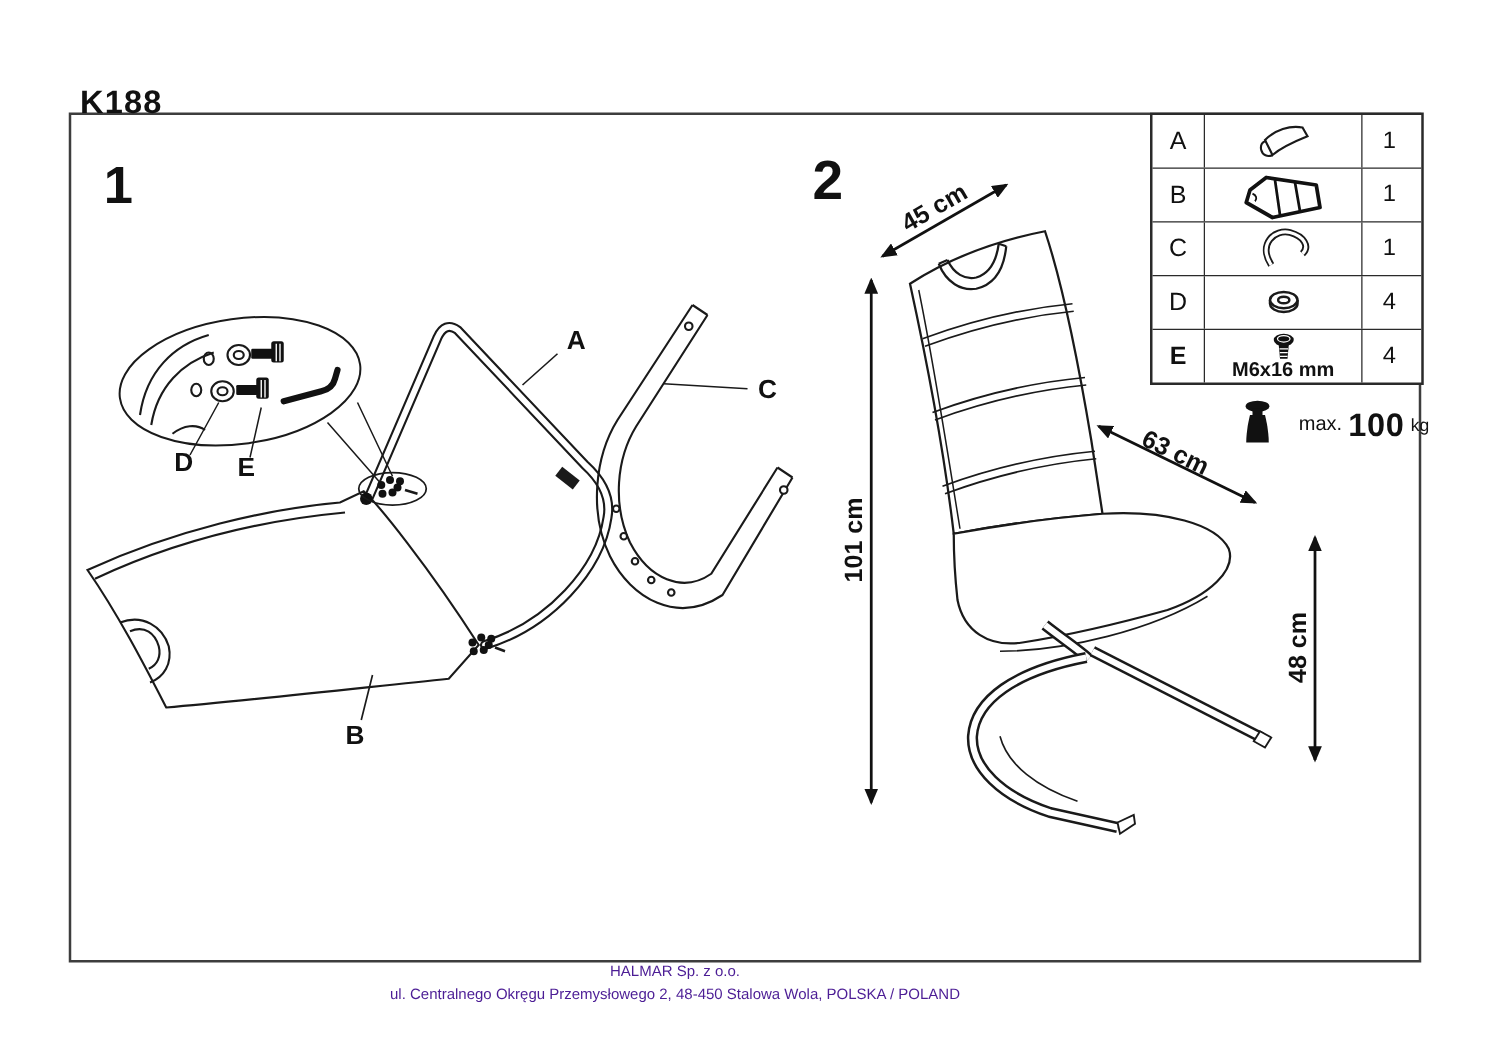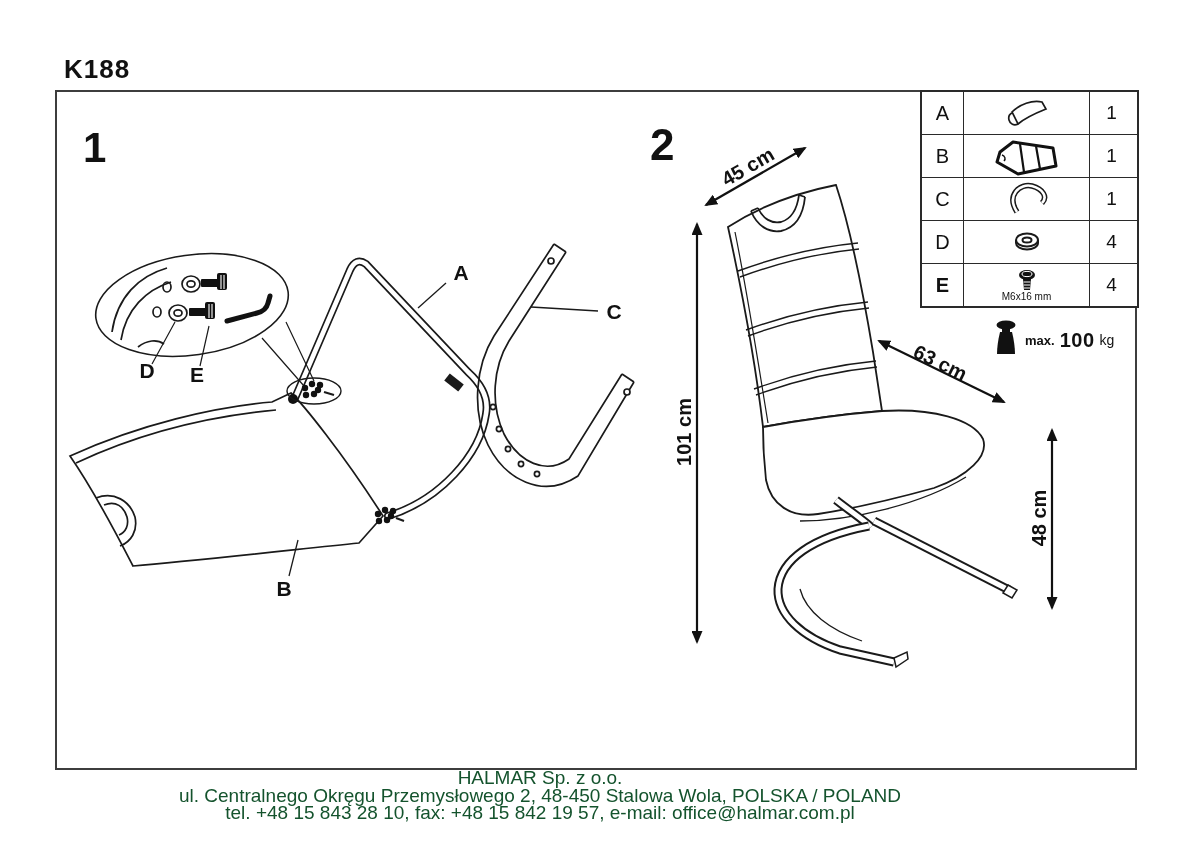"K188" #page-title { top: 54px -> 66px }
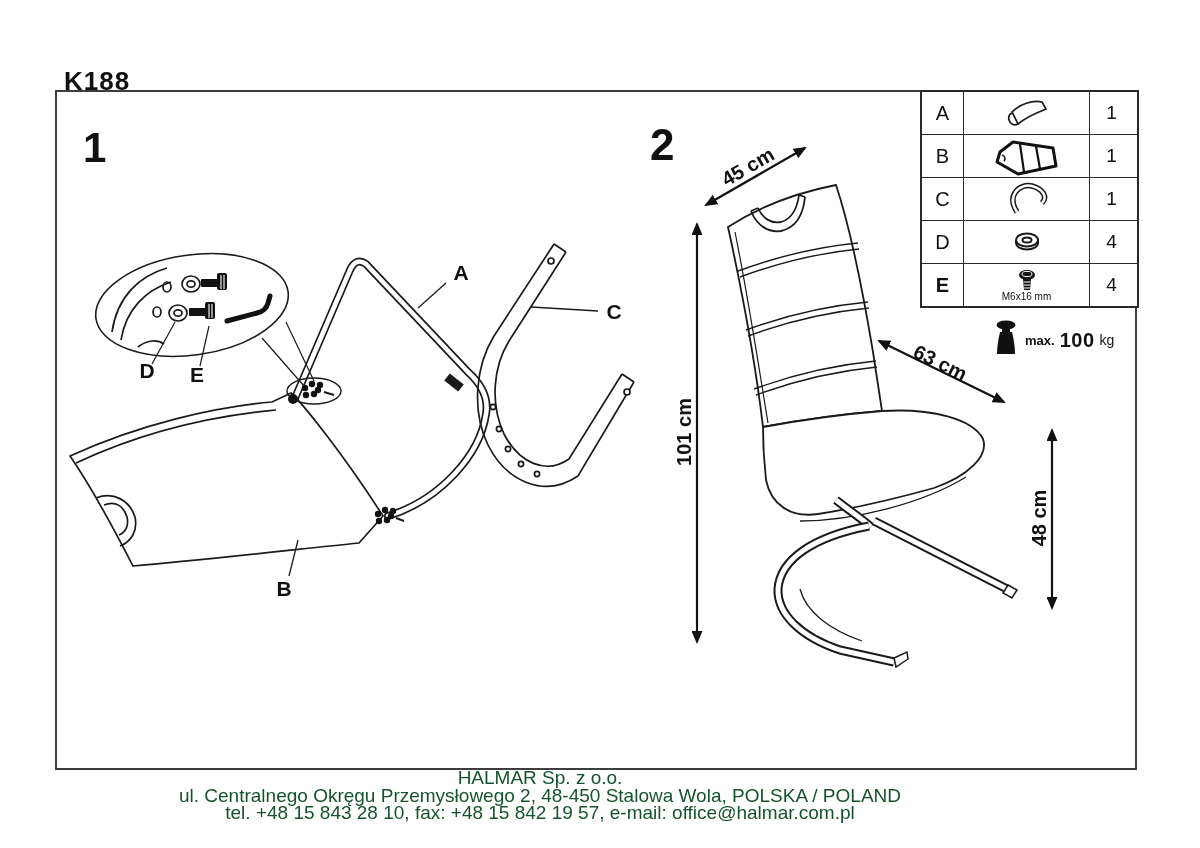"M6x16 mm" .p-note { font-size: 10px -> 16px; font-weight: normal -> bold }
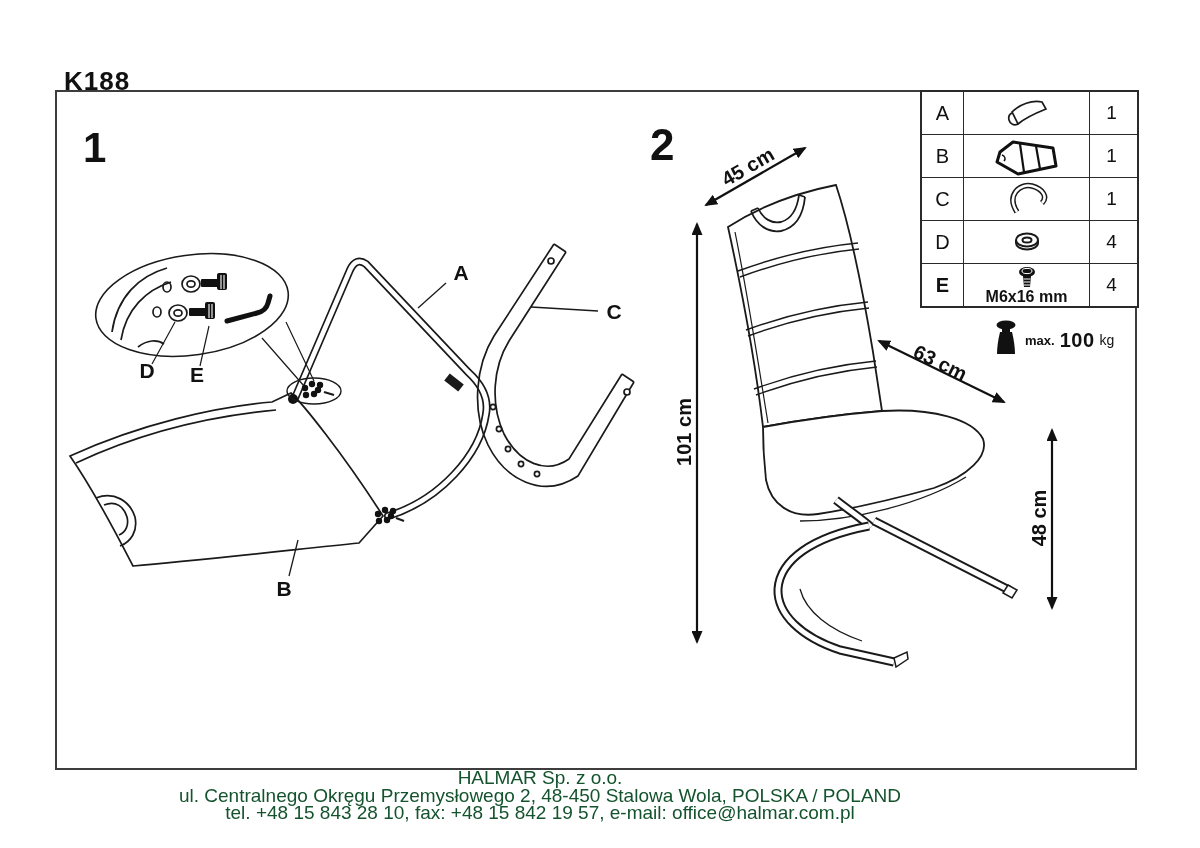"max." #weight-badge .wprefix { font-size: 13px -> 16px; font-weight: bold -> normal; margin-left: 1px -> 15px }
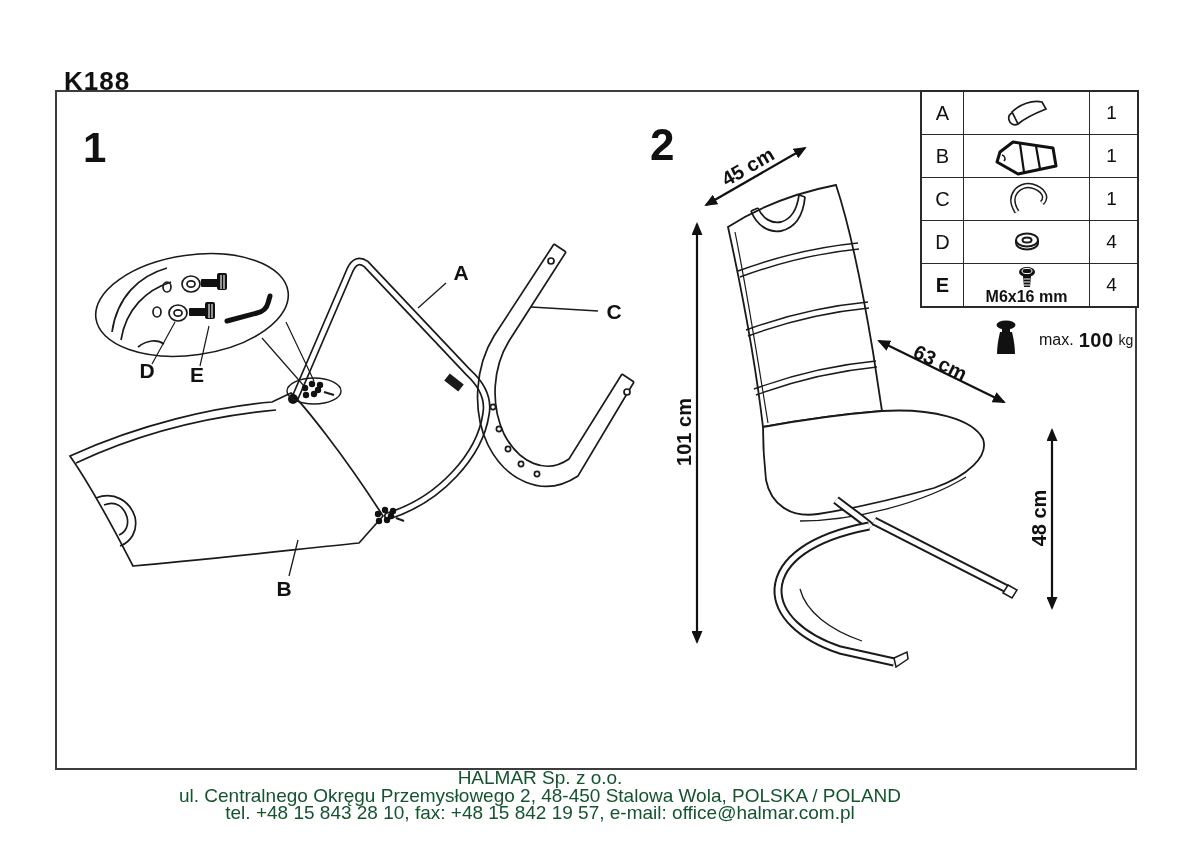"100" #weight-badge .wvalue { font-size: 20px -> 26px }
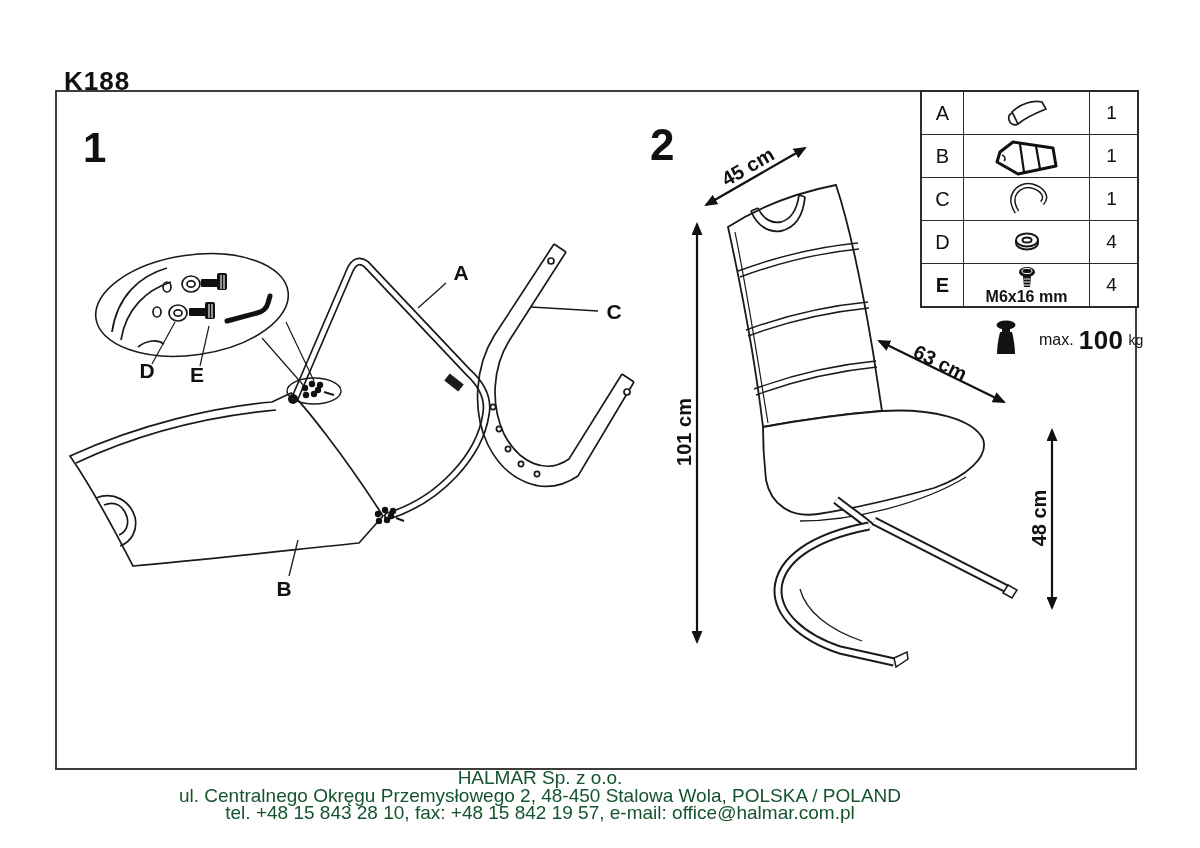"HALMAR Sp. z o.o." #footer { color: #14532d -> #4c1d95; font-size: 19px -> 12px }
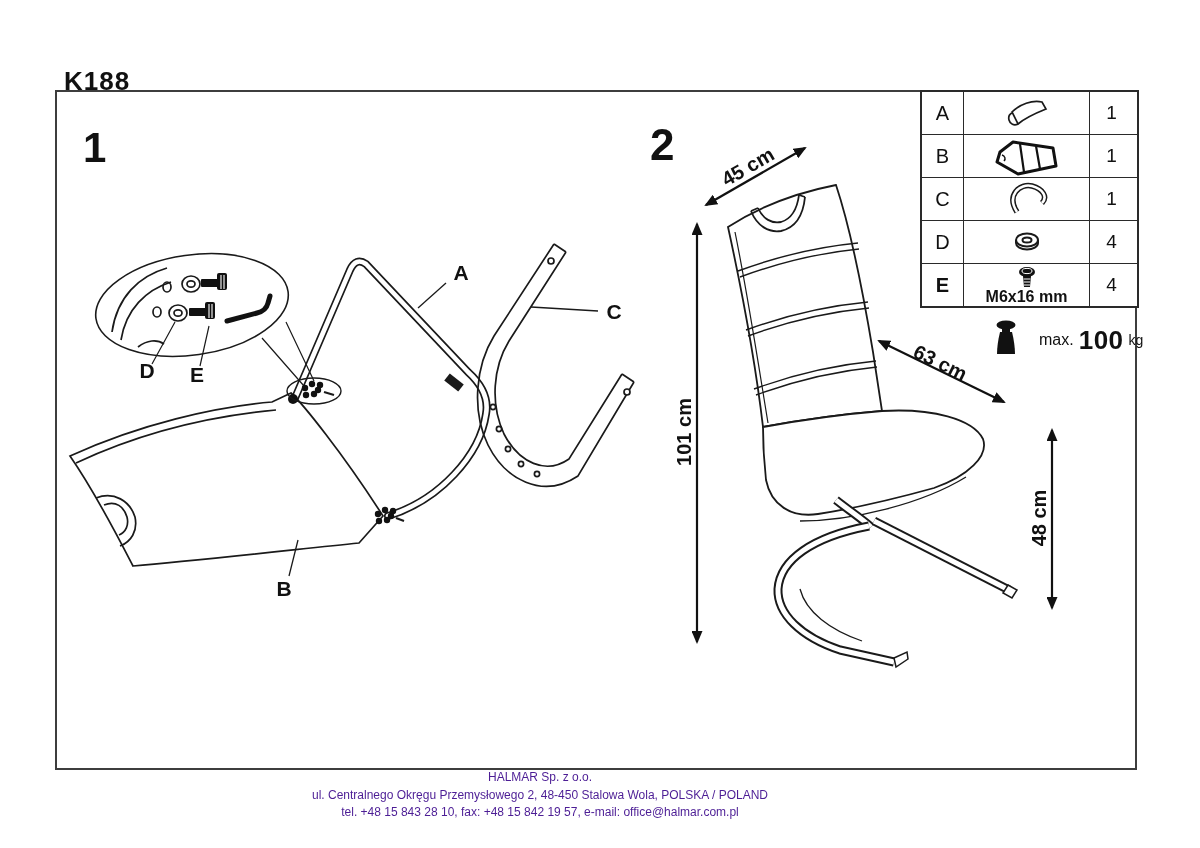"tel. +48 15 843 28" div { html: <div>tel. +48 15 843 28 10, fax: +48 15 842 19 57, e-mail: office@halmar.com.pl</div> -> none }
